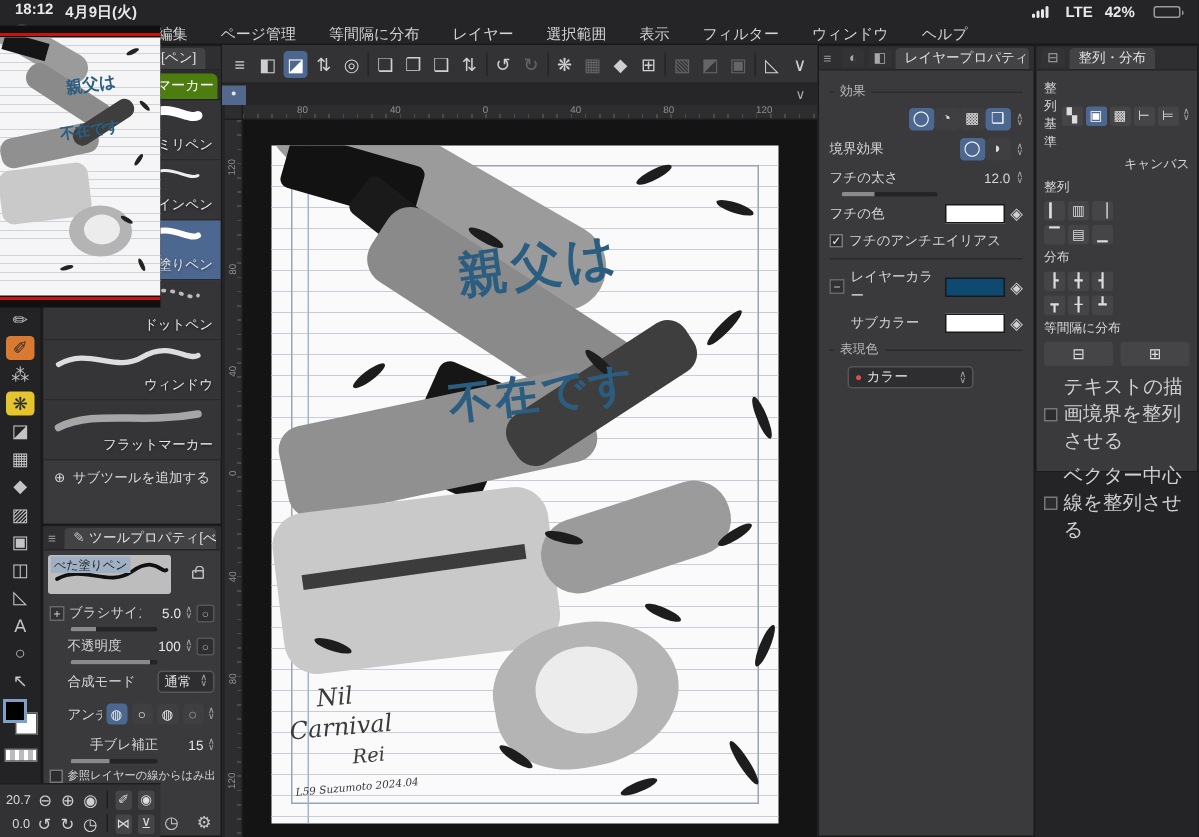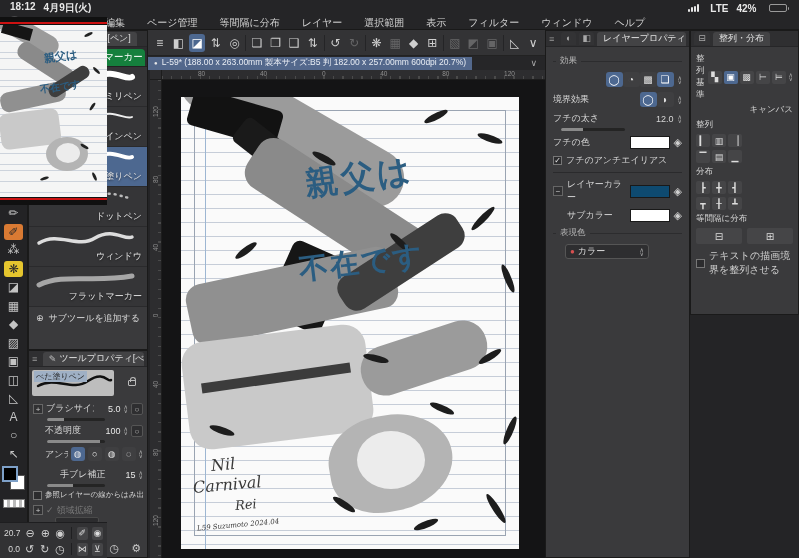"マーカー" #subtool .tab.sel { background: #15803d -> #4d7c0f }
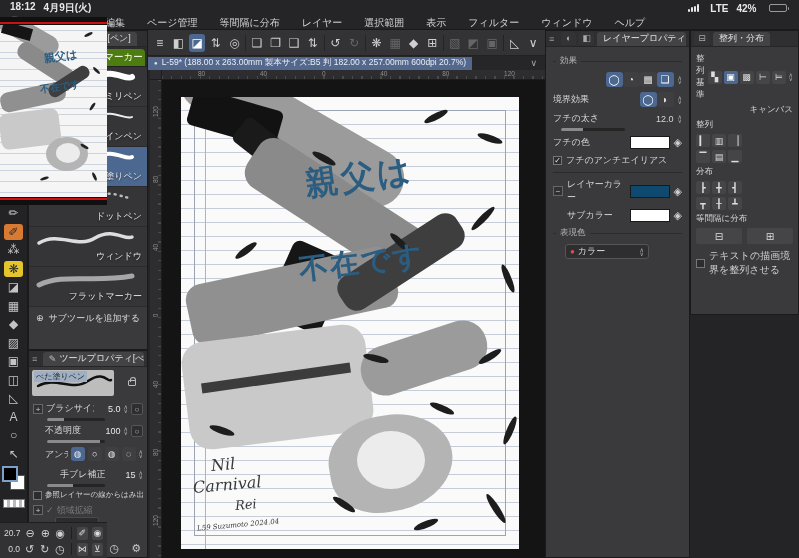"L-59* (188.00 x 263.00mm 製本サイズ:B5" span { html: <span>L-59* (188.00 x 263.00mm 製本サイズ:B5 判 182.00 x 257.00mm 600dpi 20.7%)</span> -> none }
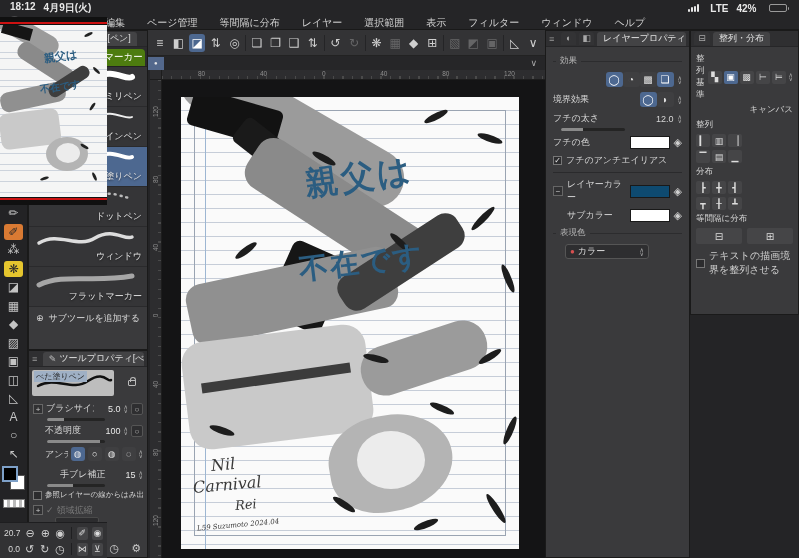"テキストの描画境界を整列させる" .al-chk-row { font-size: 10px -> 13px }
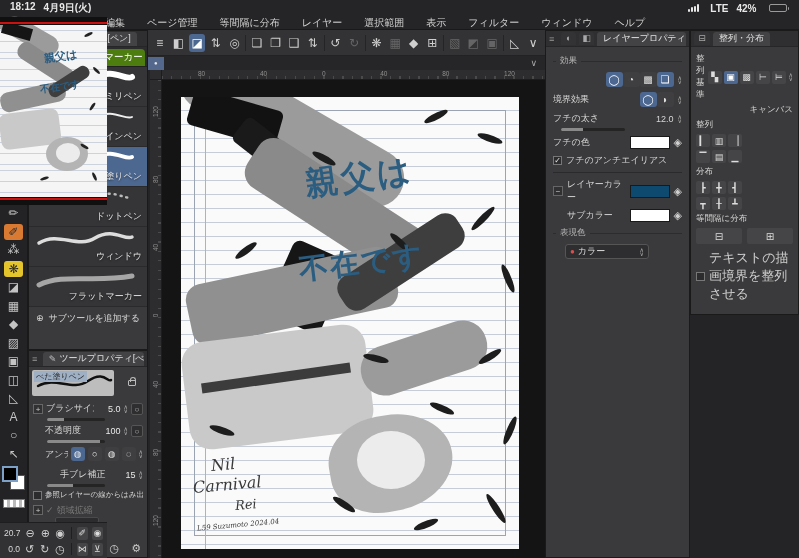"ベクター中心線を整列させる" div.al-chk-row { html: none -> <div> <span></span> <span>ベクター中心線を整列させる</span> </div> }
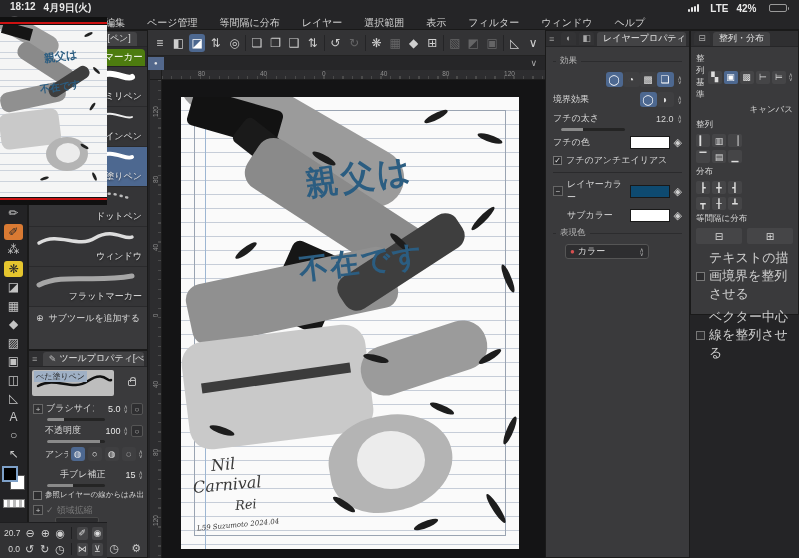"合成モード" div.tp-row { html: none -> <div> <span>合成モード</span> <span> <span>通常</span> <span> <span>∧</span> <span>∨</span> </span> </span> </div> }
